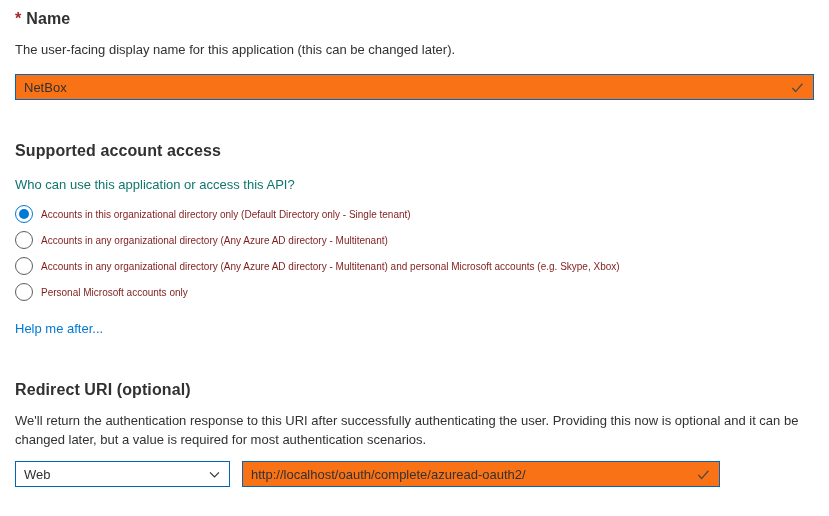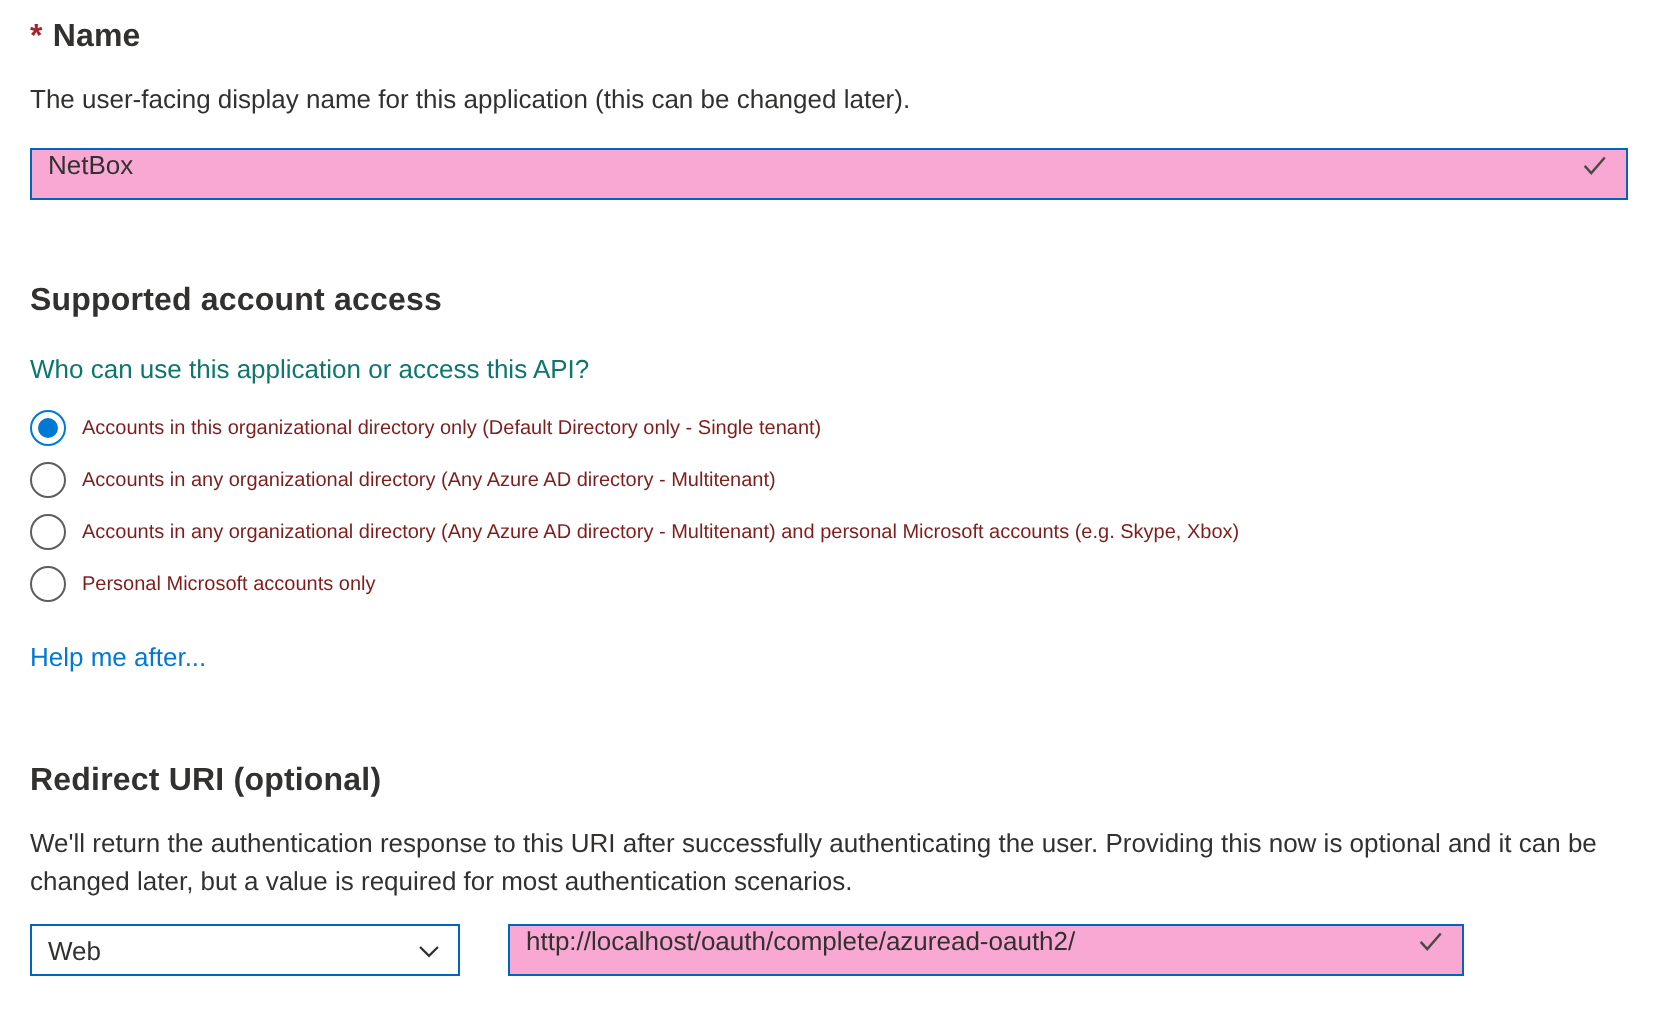"NetBox" .field { align-items: flex-start -> center; background: #f9a8d4 -> #f97316 }
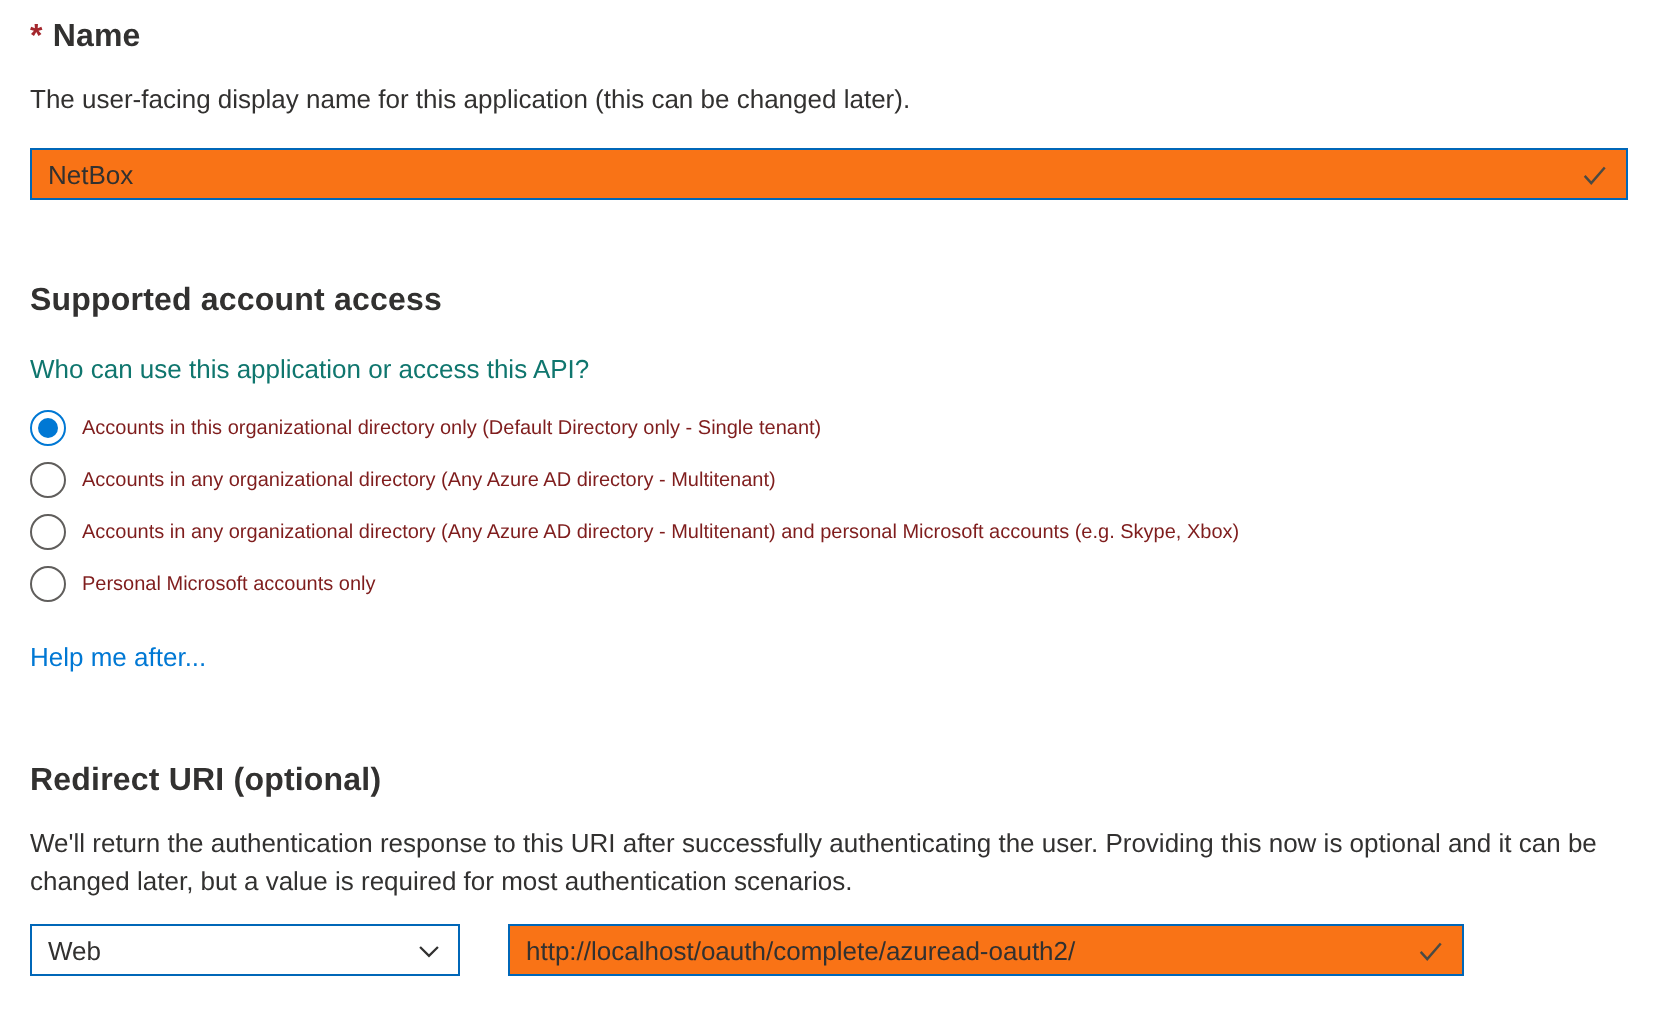"Web" .redirect-row { gap: 24px -> 12px }
